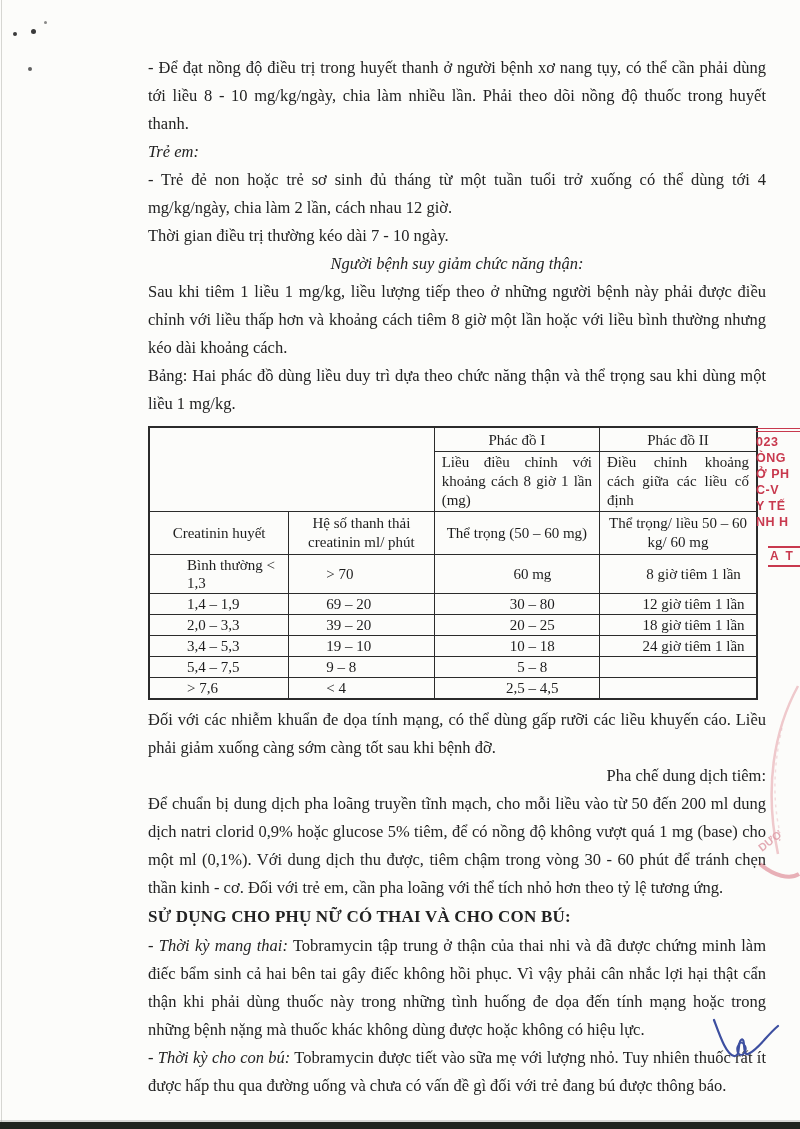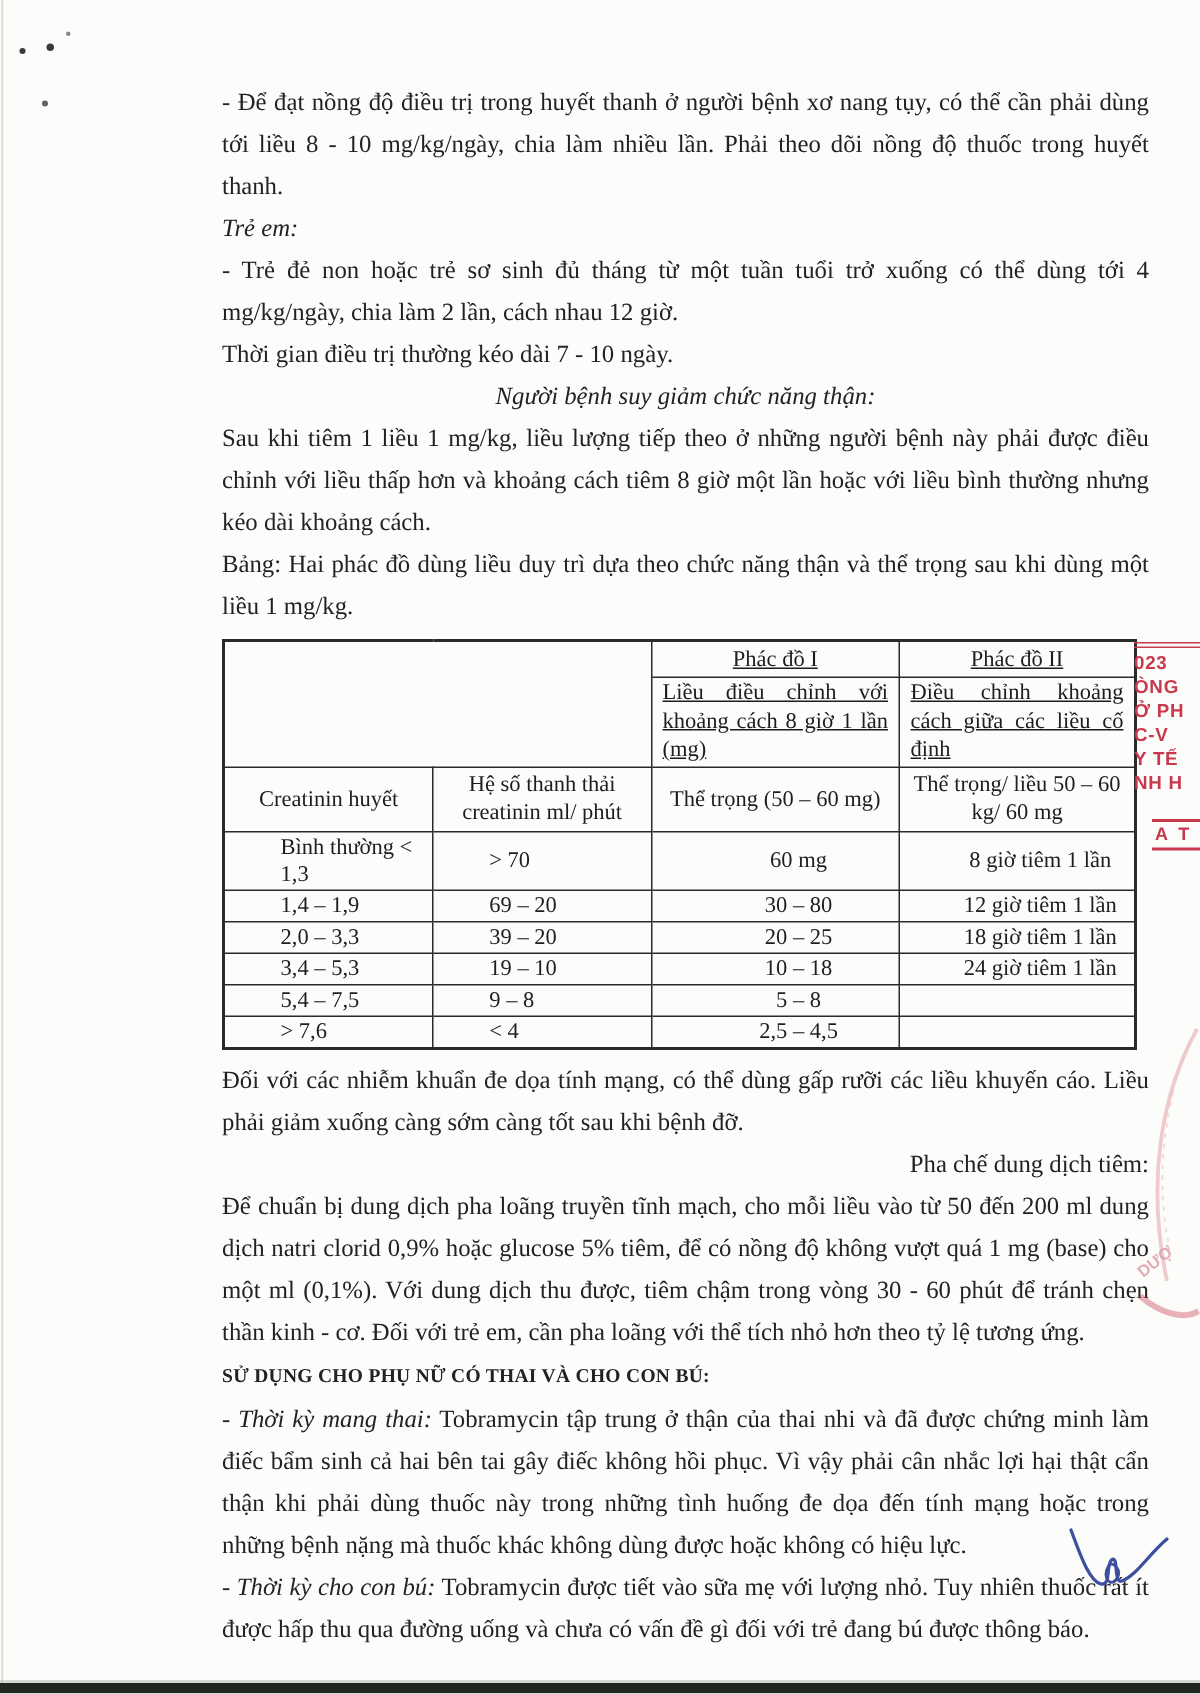"Phác đồ I" table.dose tr.hdr1 td { text-decoration: underline -> none }
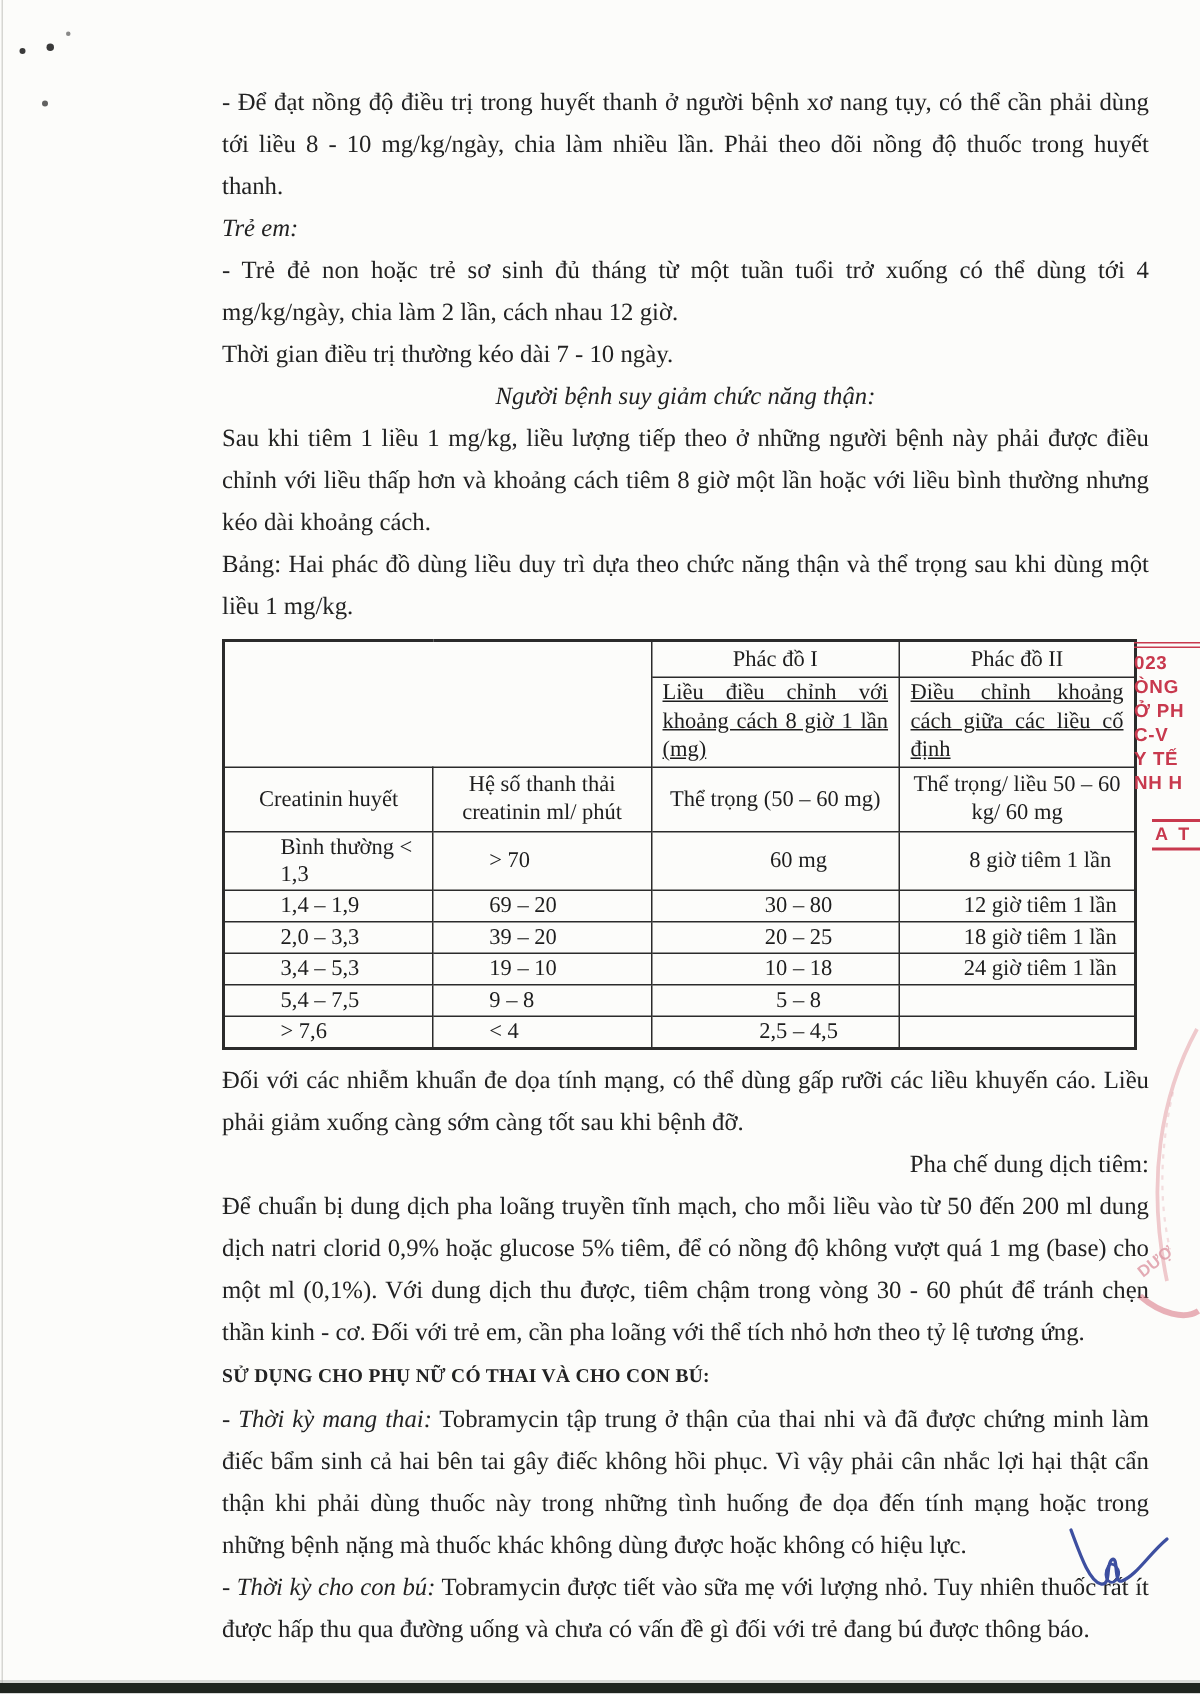"Liều điều chỉnh với khoảng" table.dose td.j { text-decoration: underline -> none }
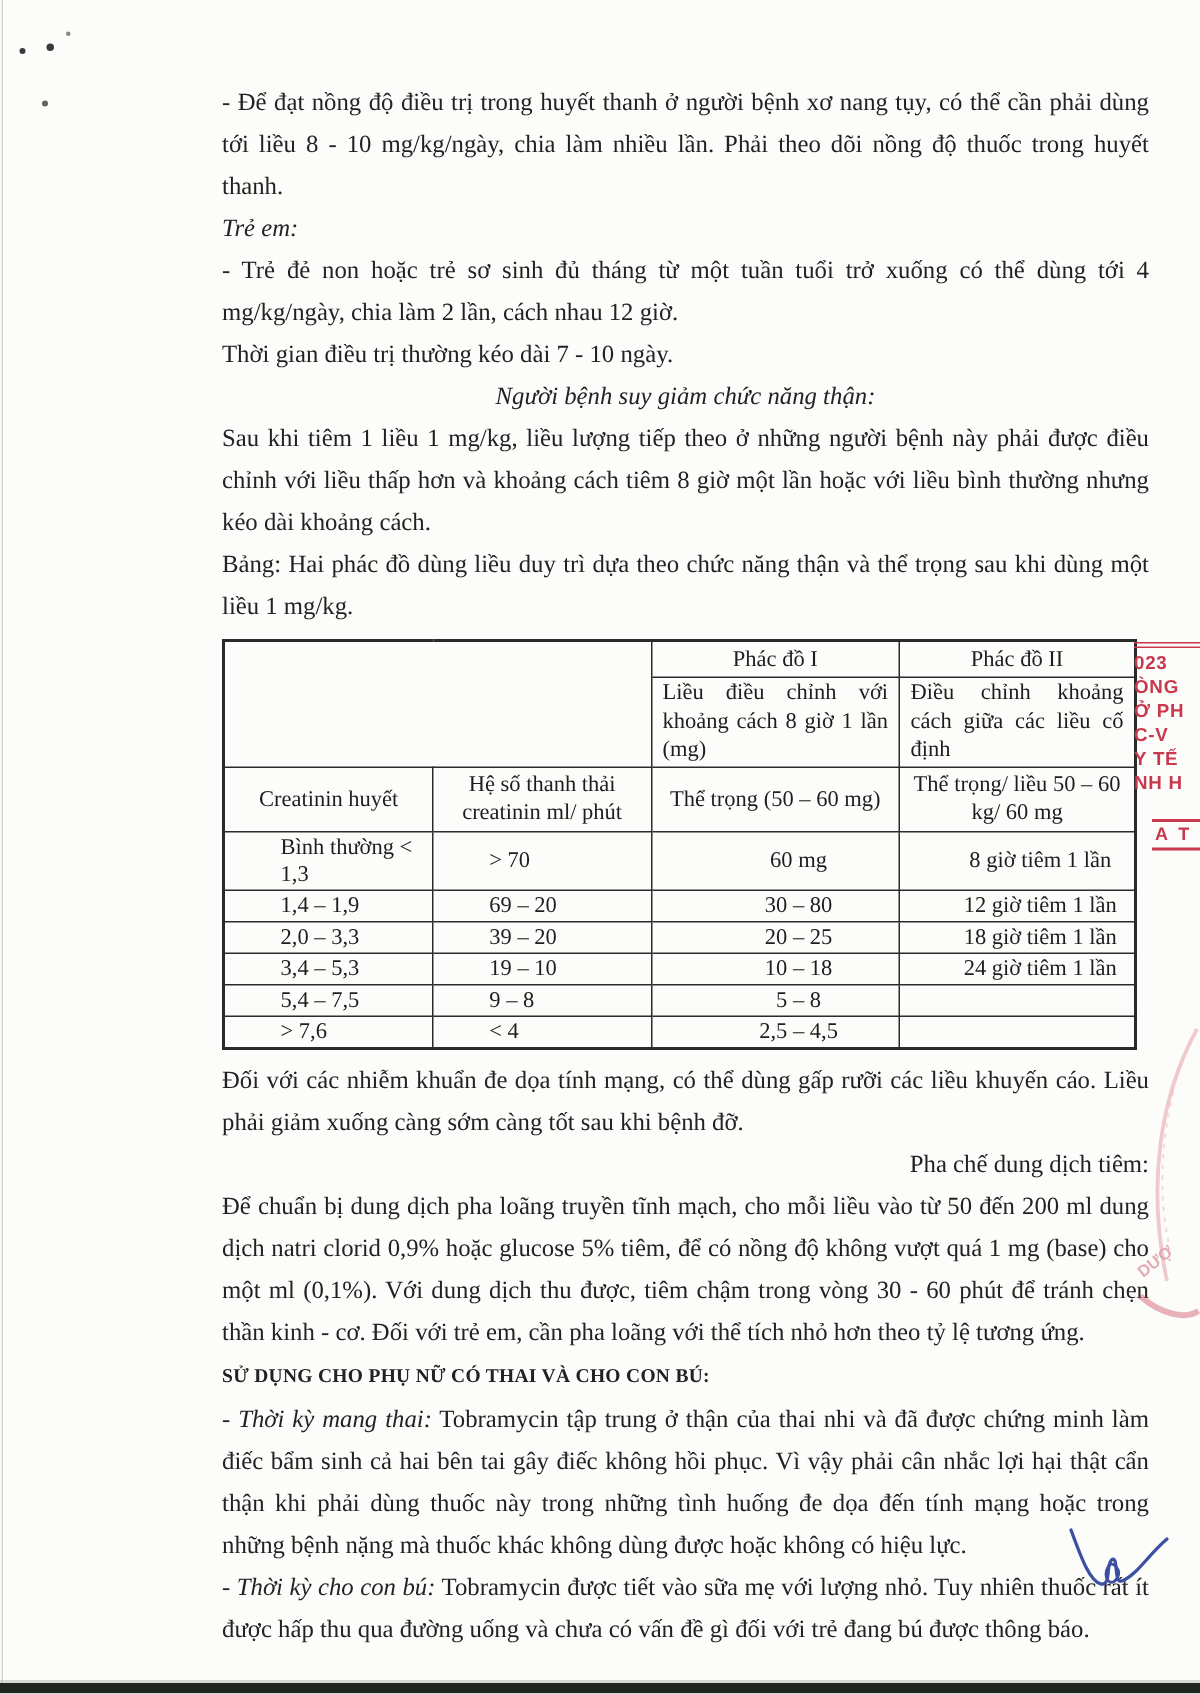"SỬ DỤNG CHO PHỤ NỮ" .doc-heading { font-size: 13px -> 17px }
